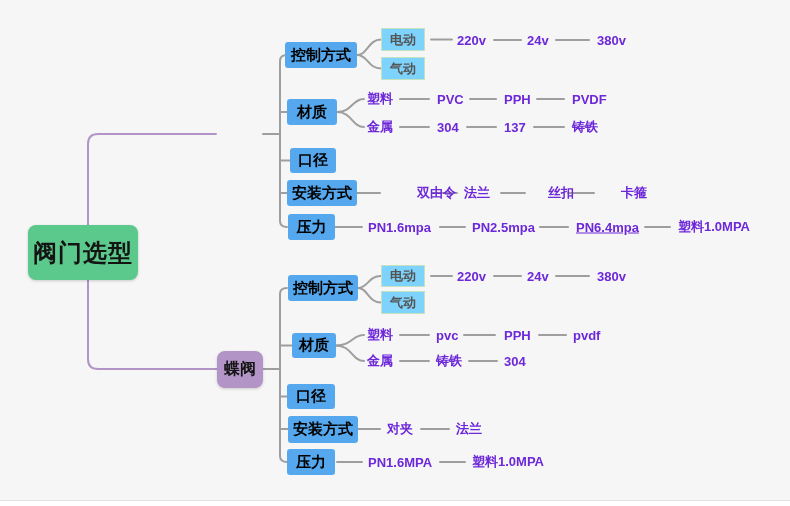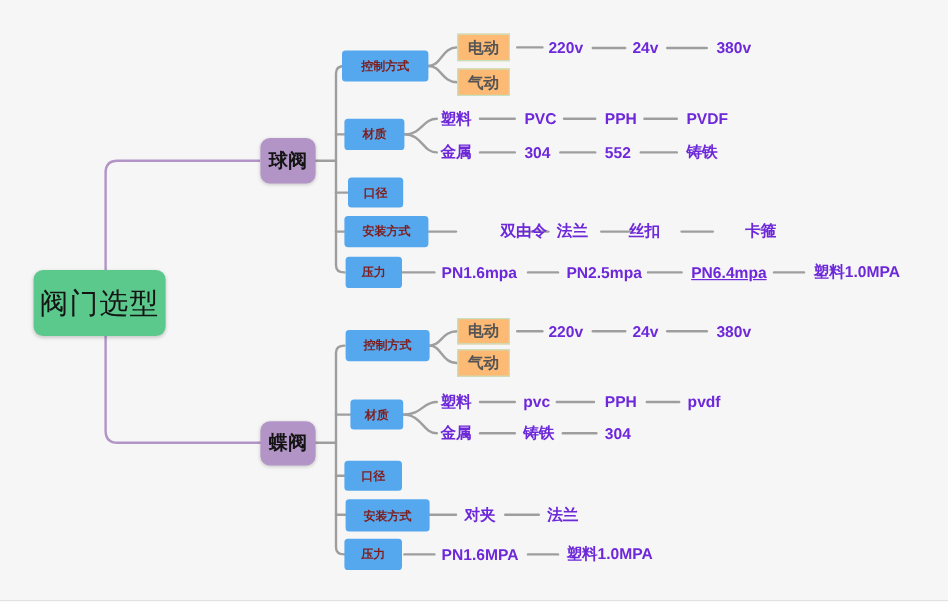"电动" .node-greenleaf { background: #fdba74 -> #7dd3fc }
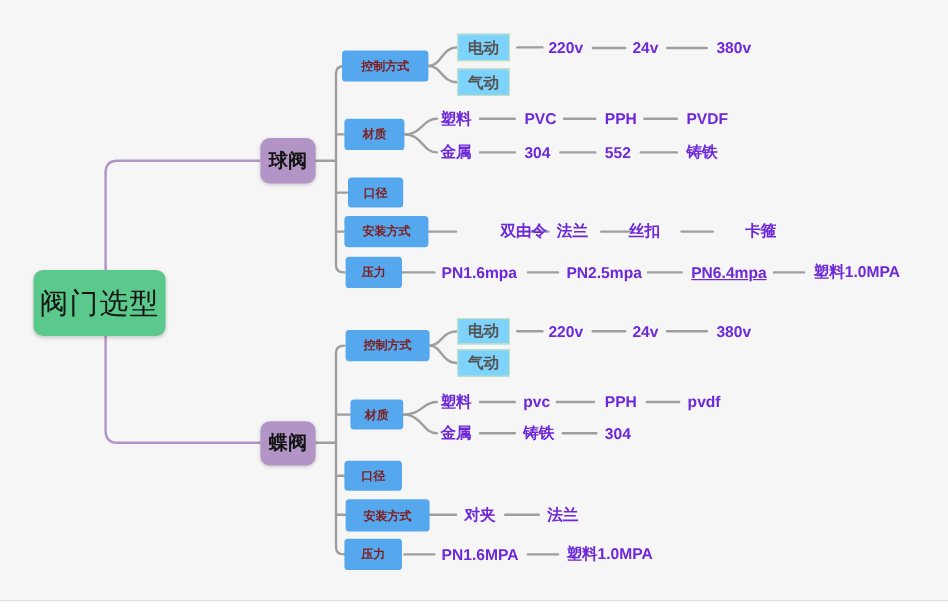"控制方式" .node-blue { color: #7f1d1d -> #000000; font-size: 10px -> 15px }
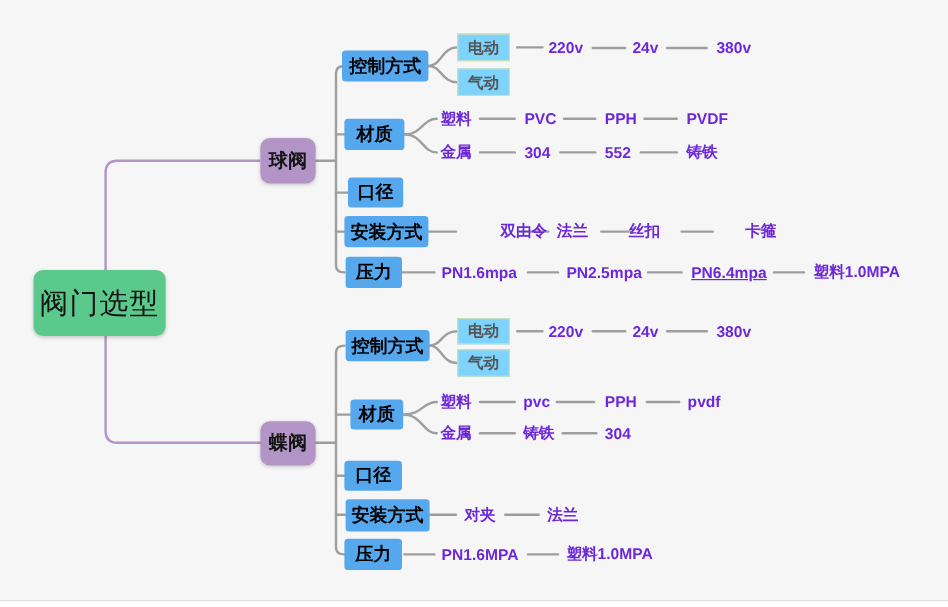"球阀" div.node { html: <div>球阀</div> -> none }
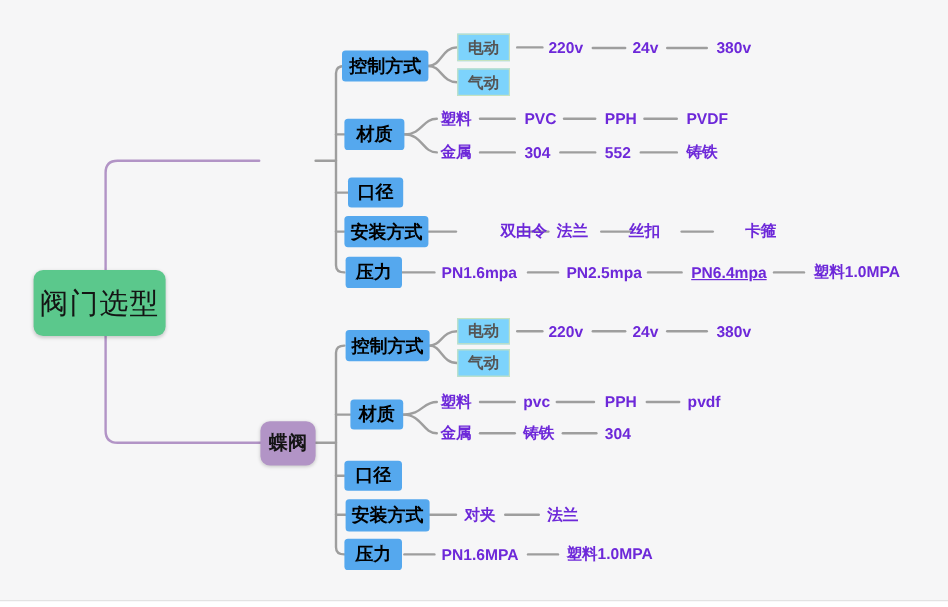"552" span.leaf { text: 552 -> 137 }
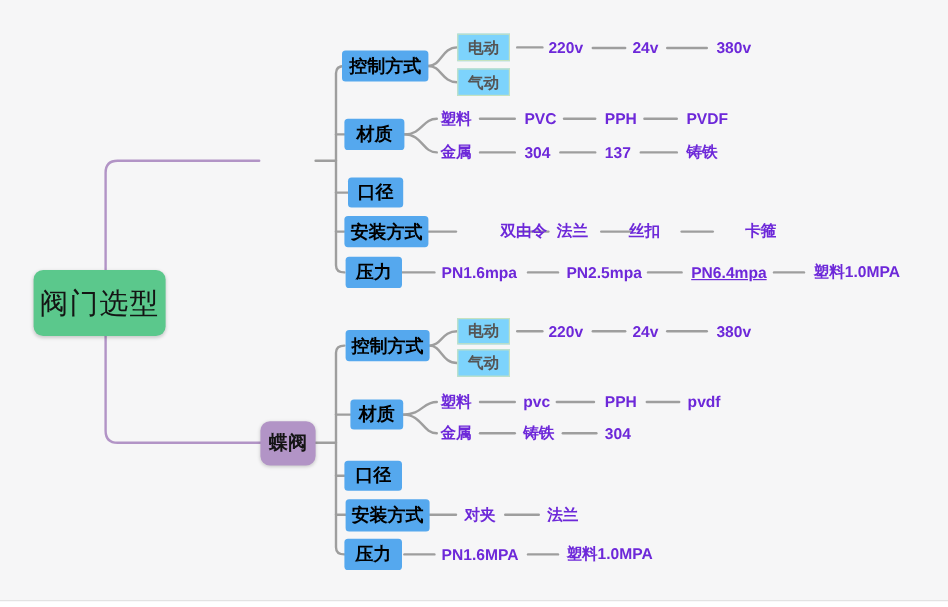"丝扣" span.leaf { left: 524px -> 548px }
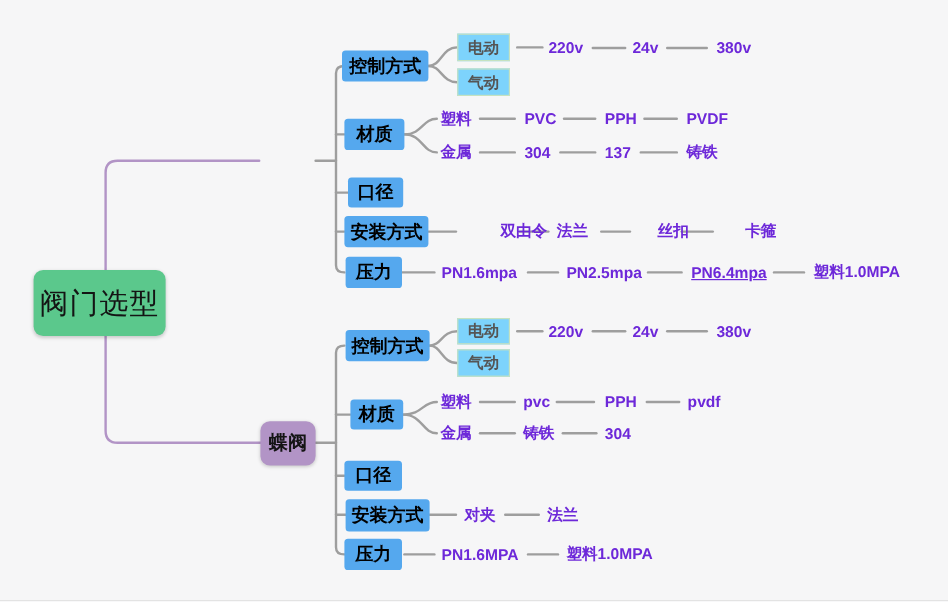"阀门选型" .node-root { font-weight: normal -> bold }
